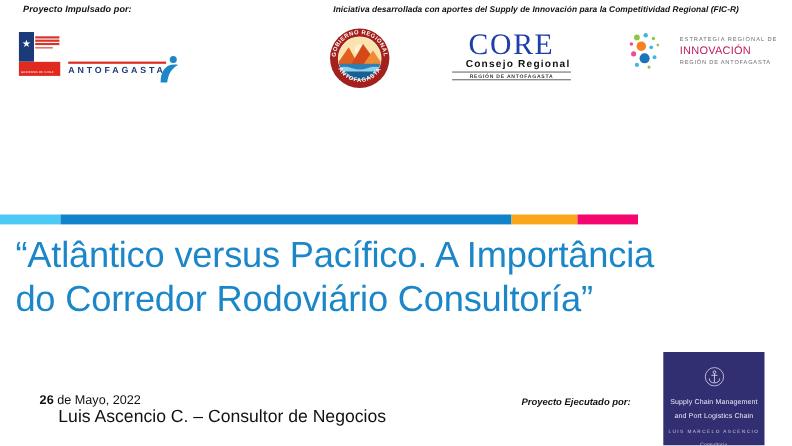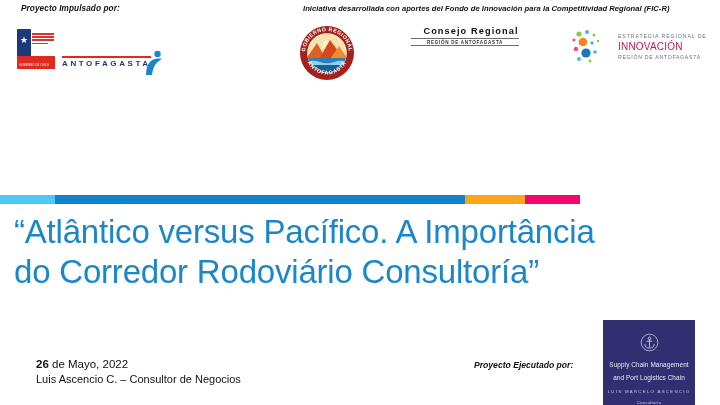"Iniciativa desarrollada con aportes del" div.hdr-right-label { text: Fondo -> Supply }
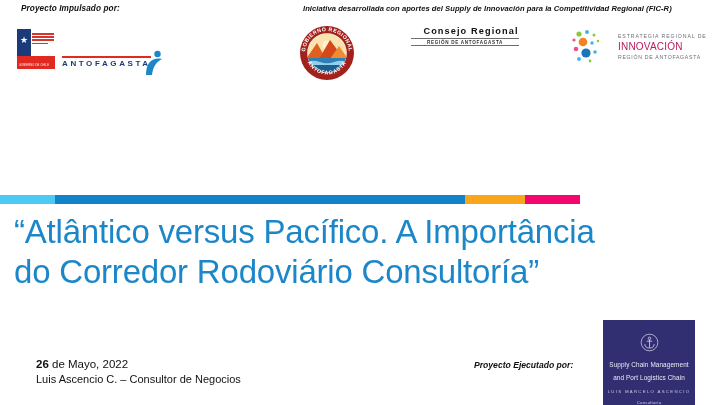"CORE" div.core-word { html: none -> <div>CORE</div> }
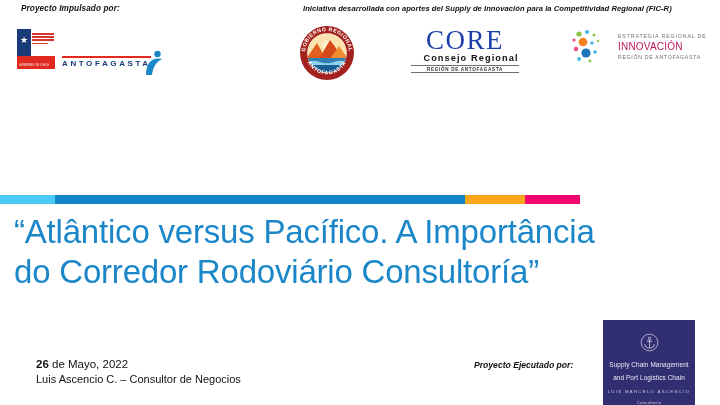"Luis Ascencio C. – Consultor" .foot-name { font-size: 11px -> 16px; margin-left: none -> 17px }
